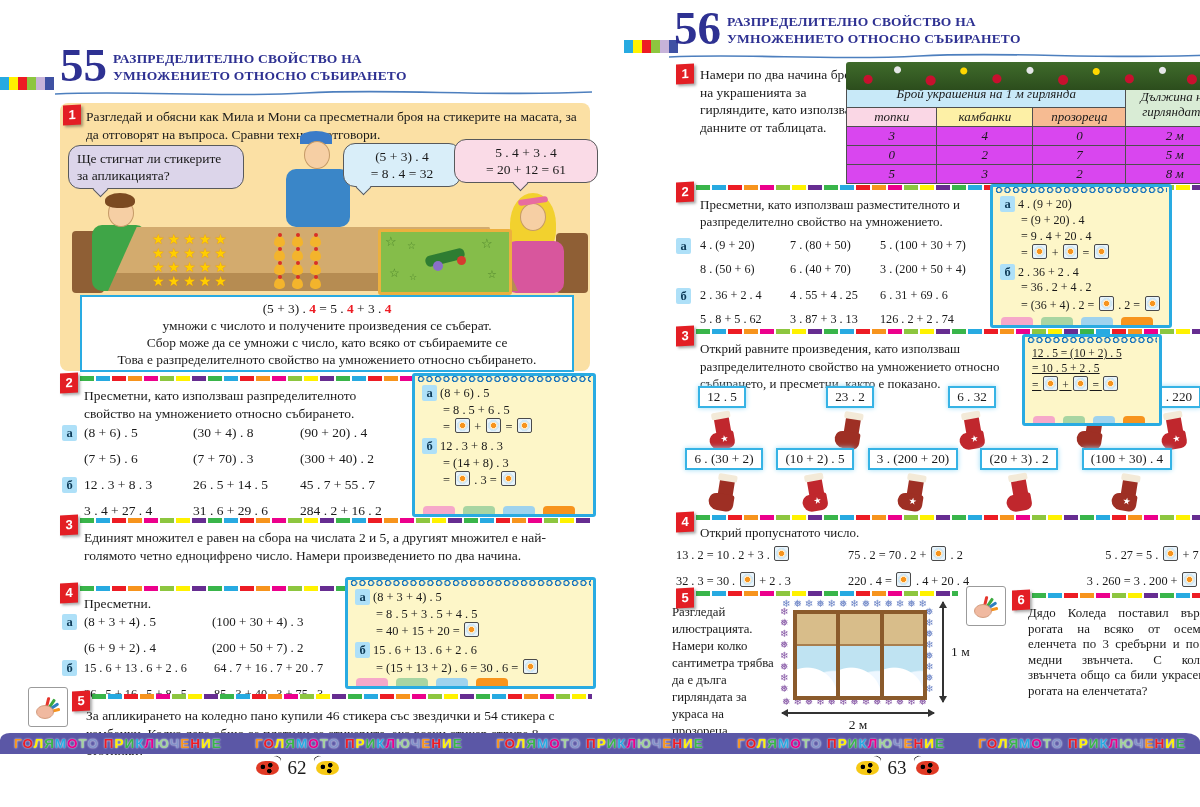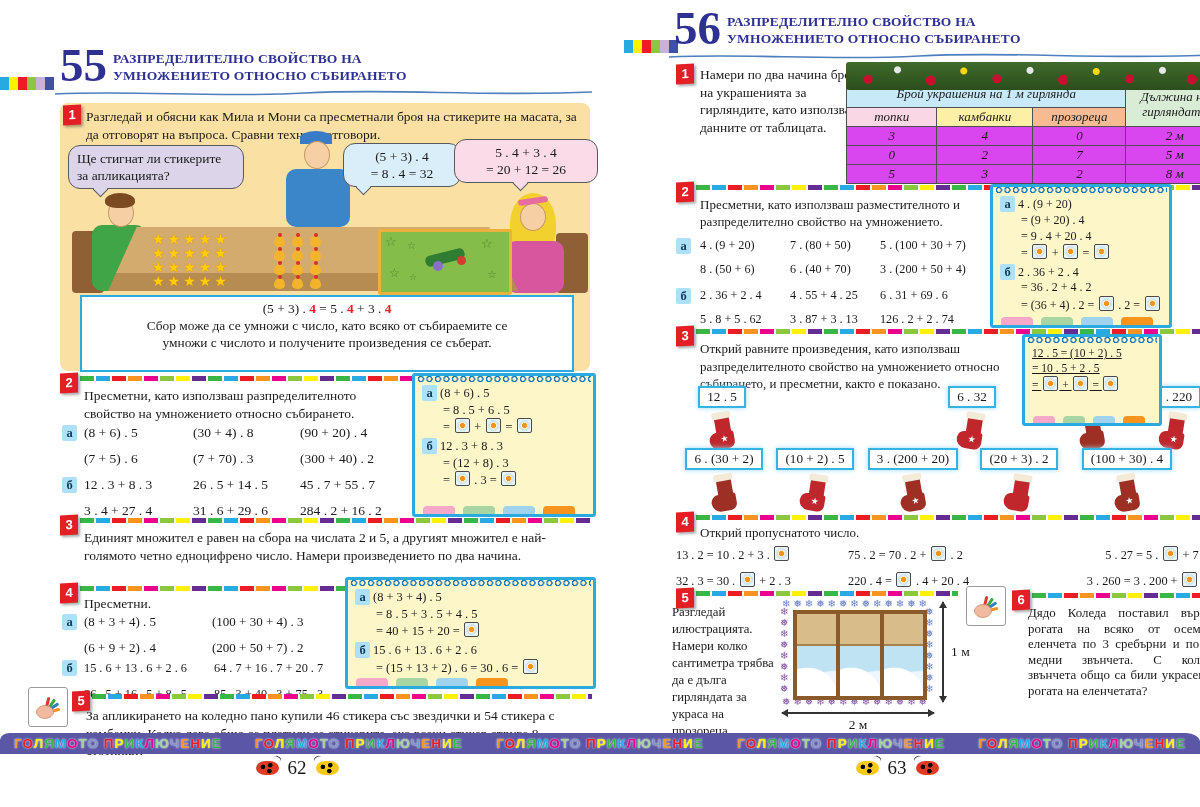"= 20 + 12 =" div { text: 26 -> 61 }
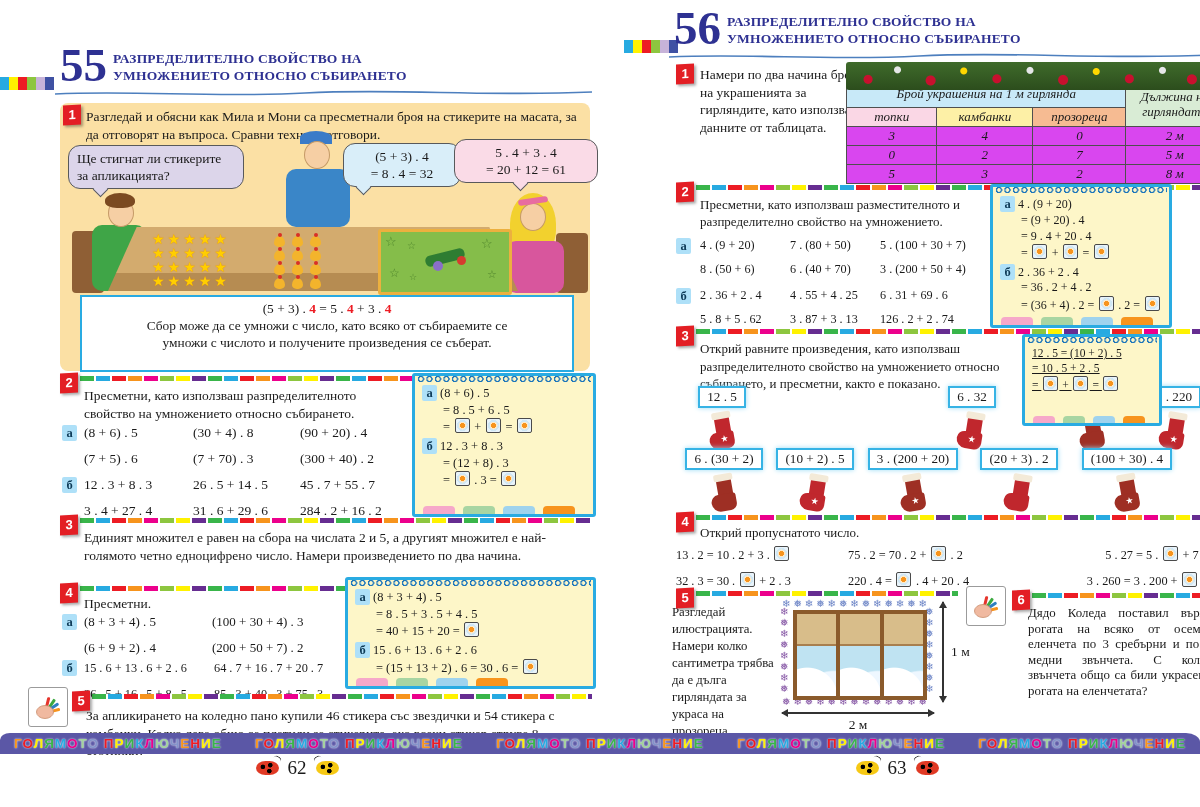"Сбор може да се умножи" div { order: before "умножи с числото и получените" -> after "умножи с числото и получените" }
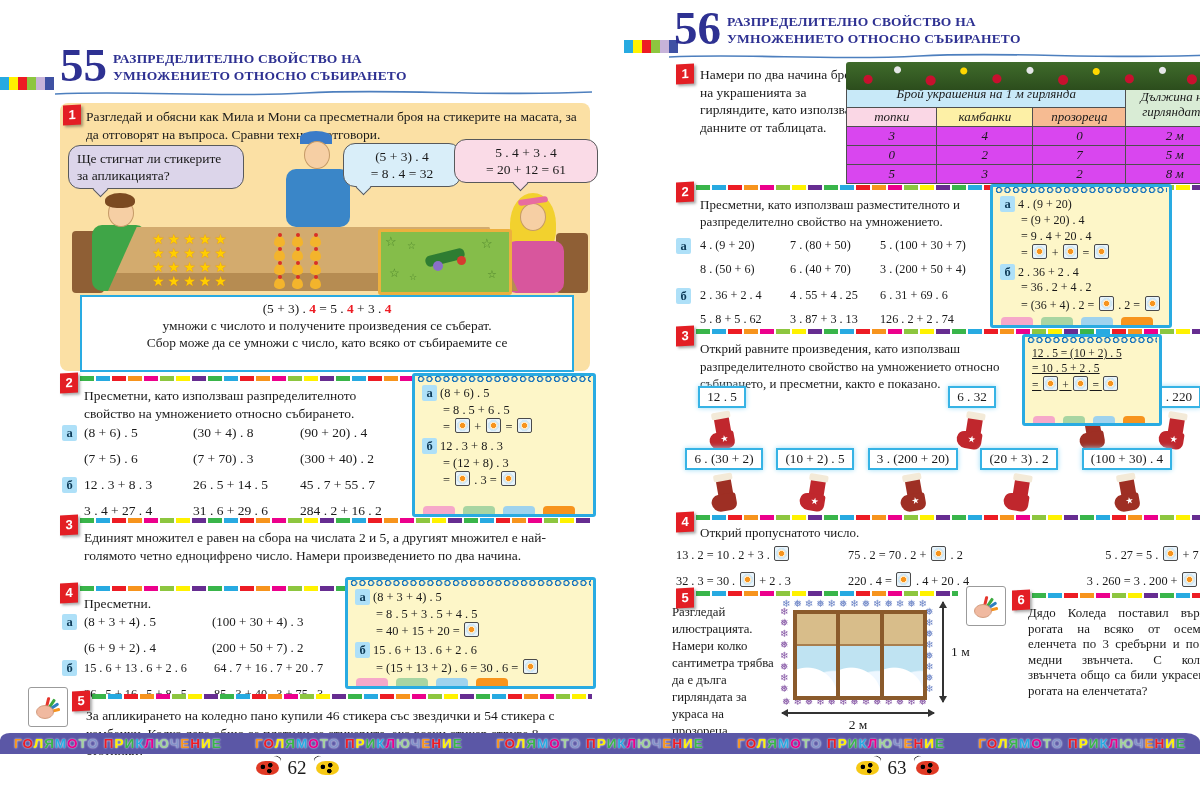"Това е разпределителното свойство на" div { html: none -> <div>Това е разпределителното свойство на умножението относно събирането.</div> }
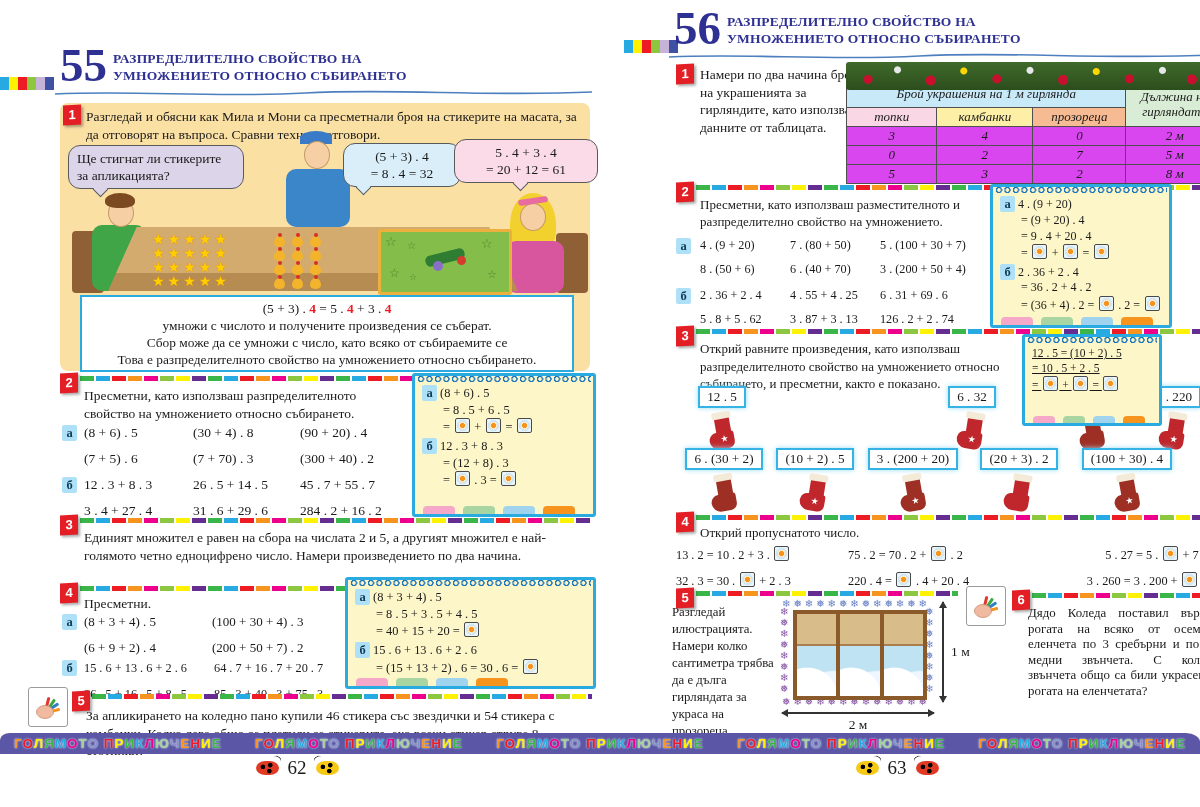"23 . 2" div.scol { html: none -> <div> <span>23 . 2</span> <div> <i></i> <u></u> <b></b> </div> </div> }
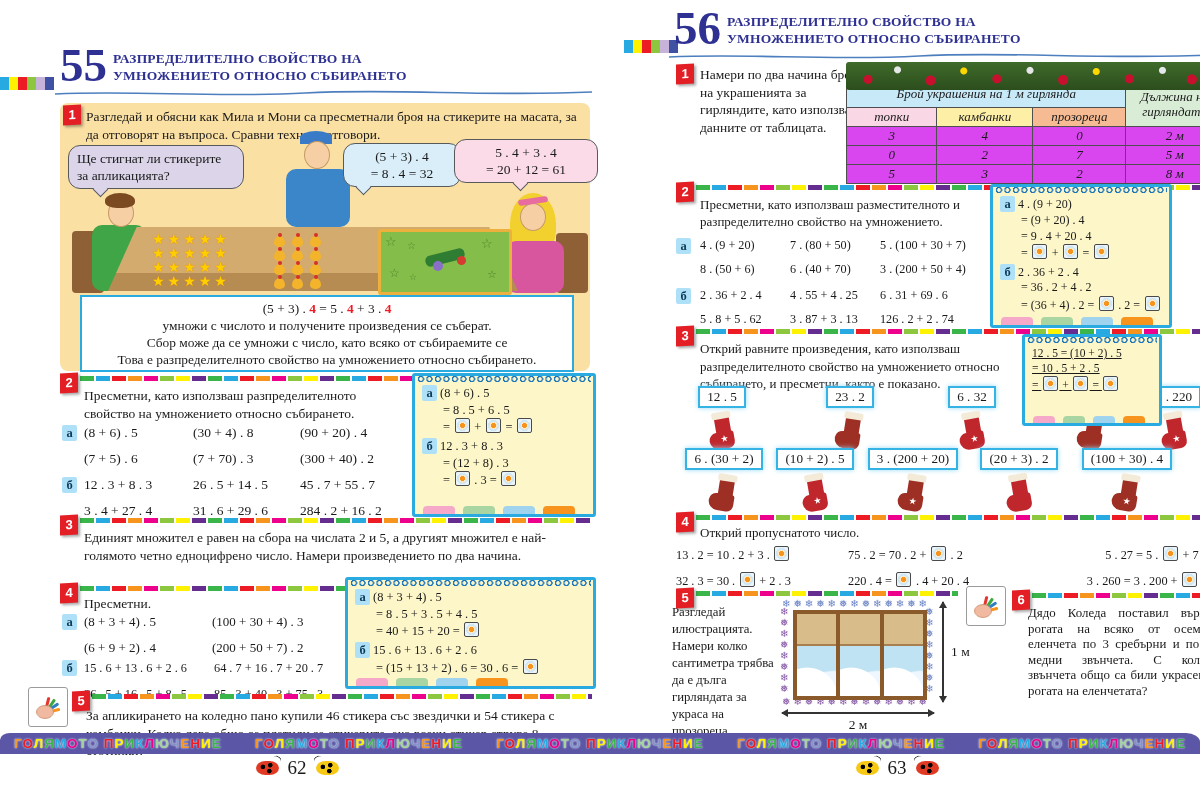"= (12 + 8) ." div.ind { text: 12 -> 14 }
